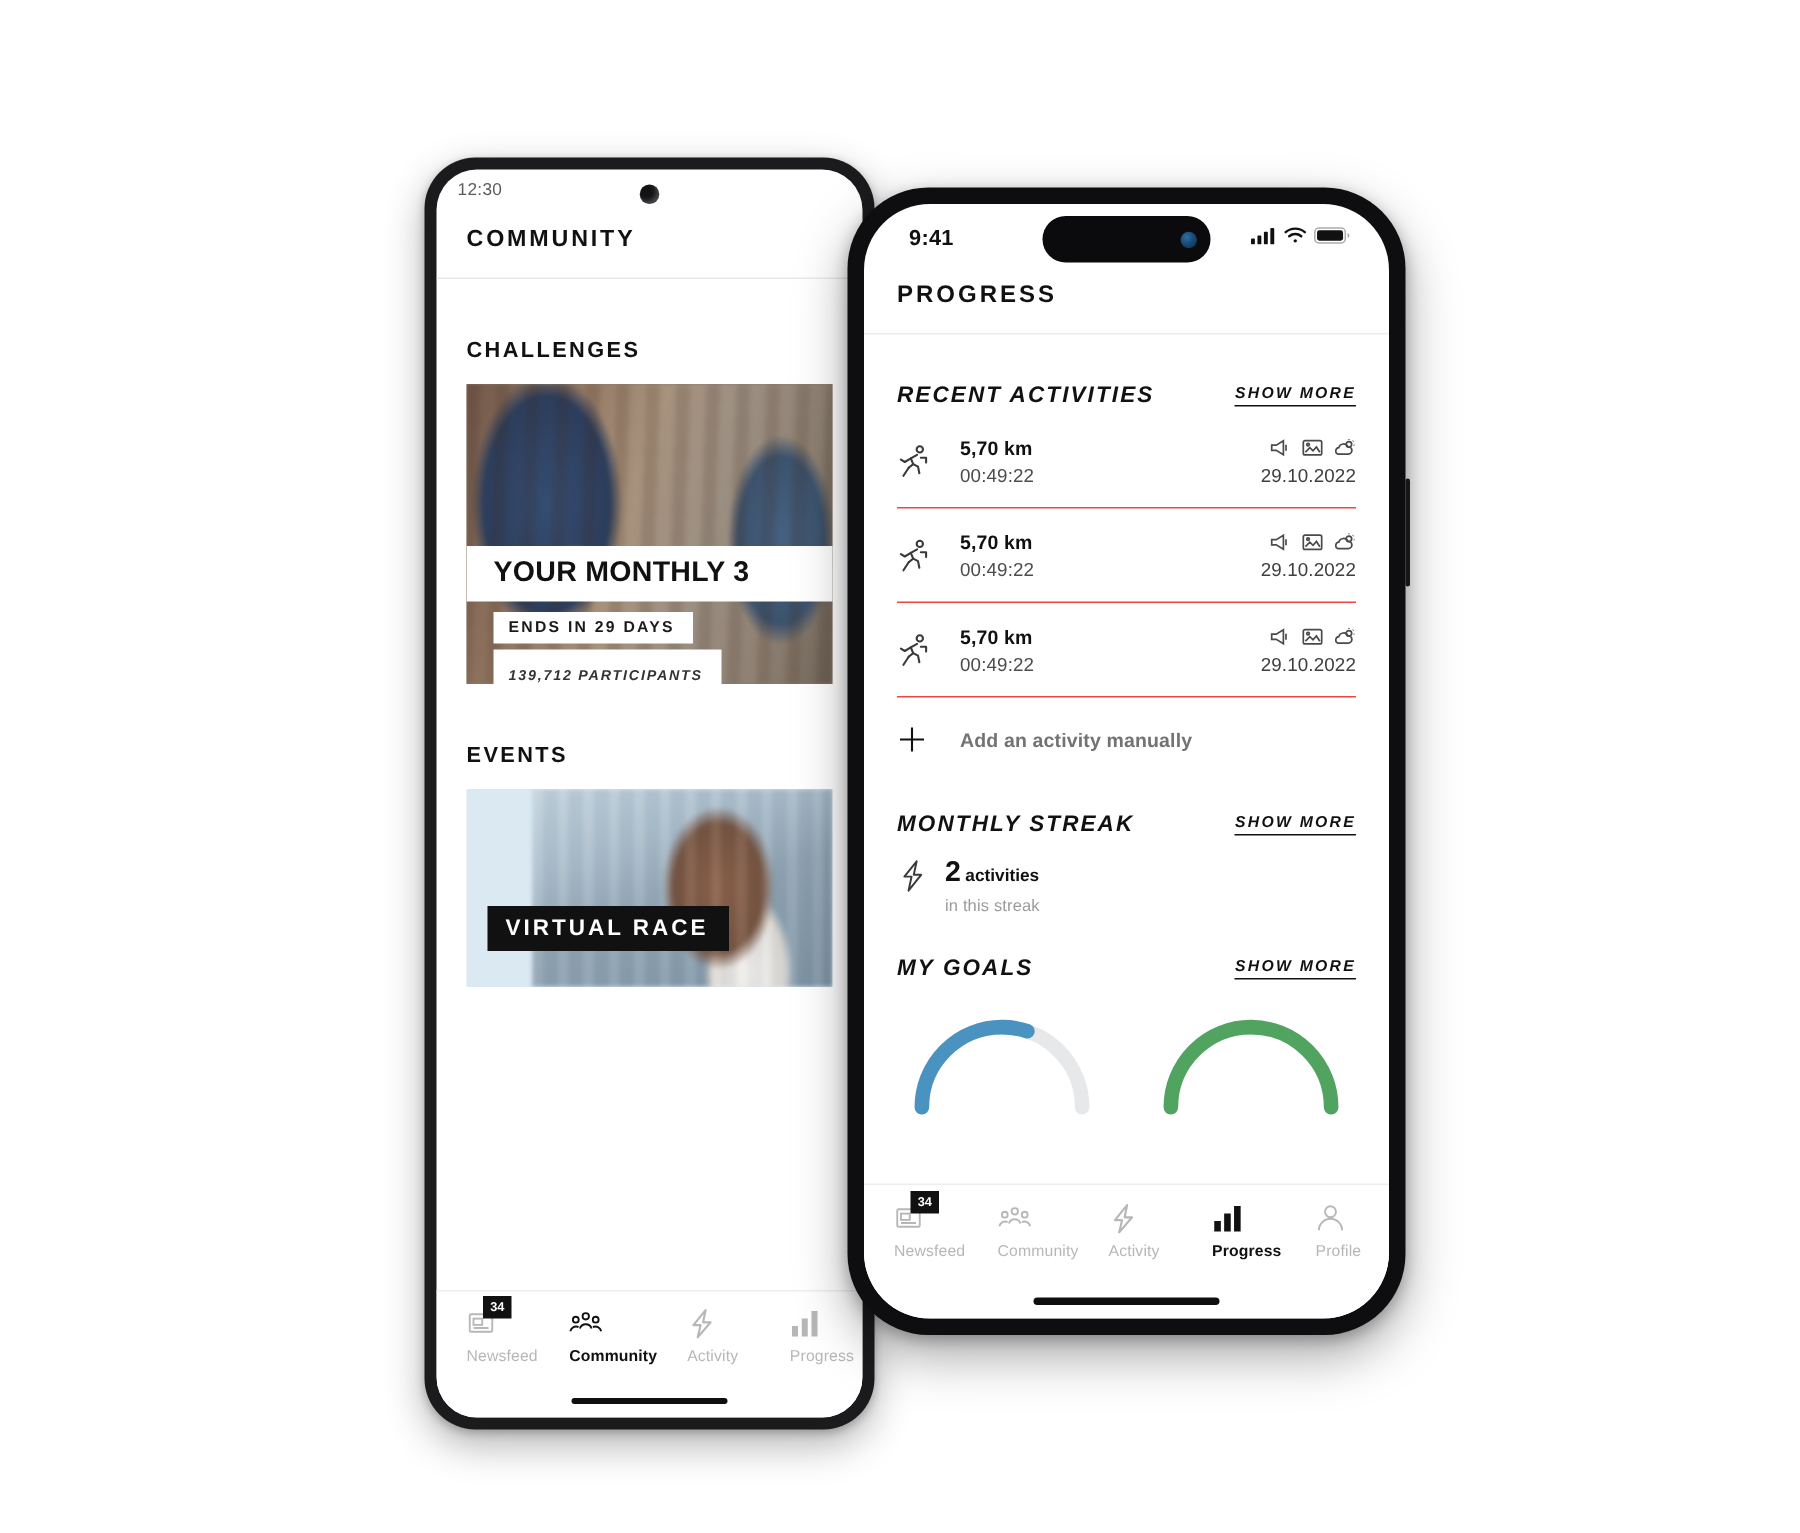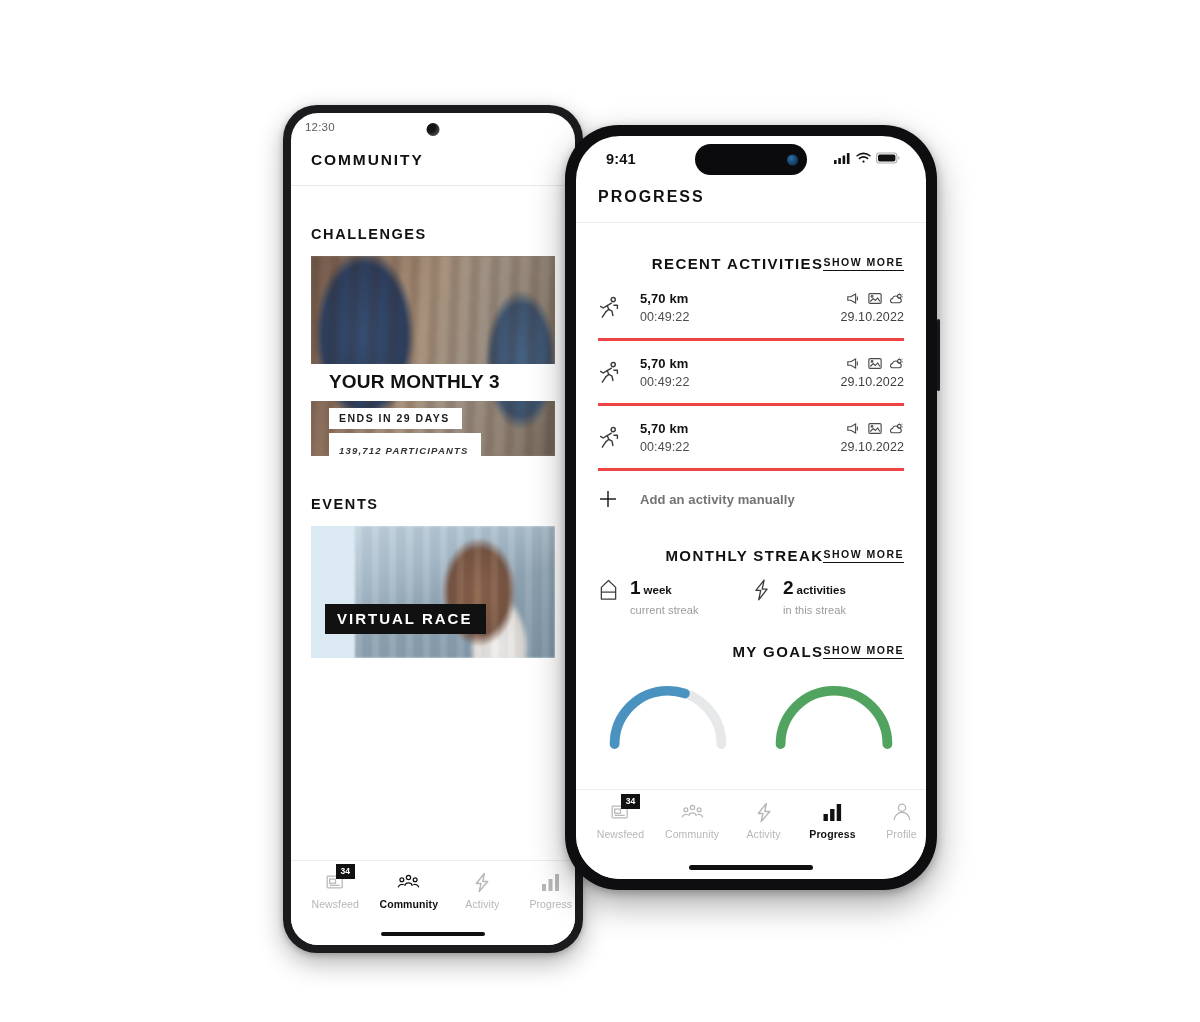"RECENT ACTIVITIES" .row-head { font-style: none -> italic; justify-content: flex-end -> space-between }
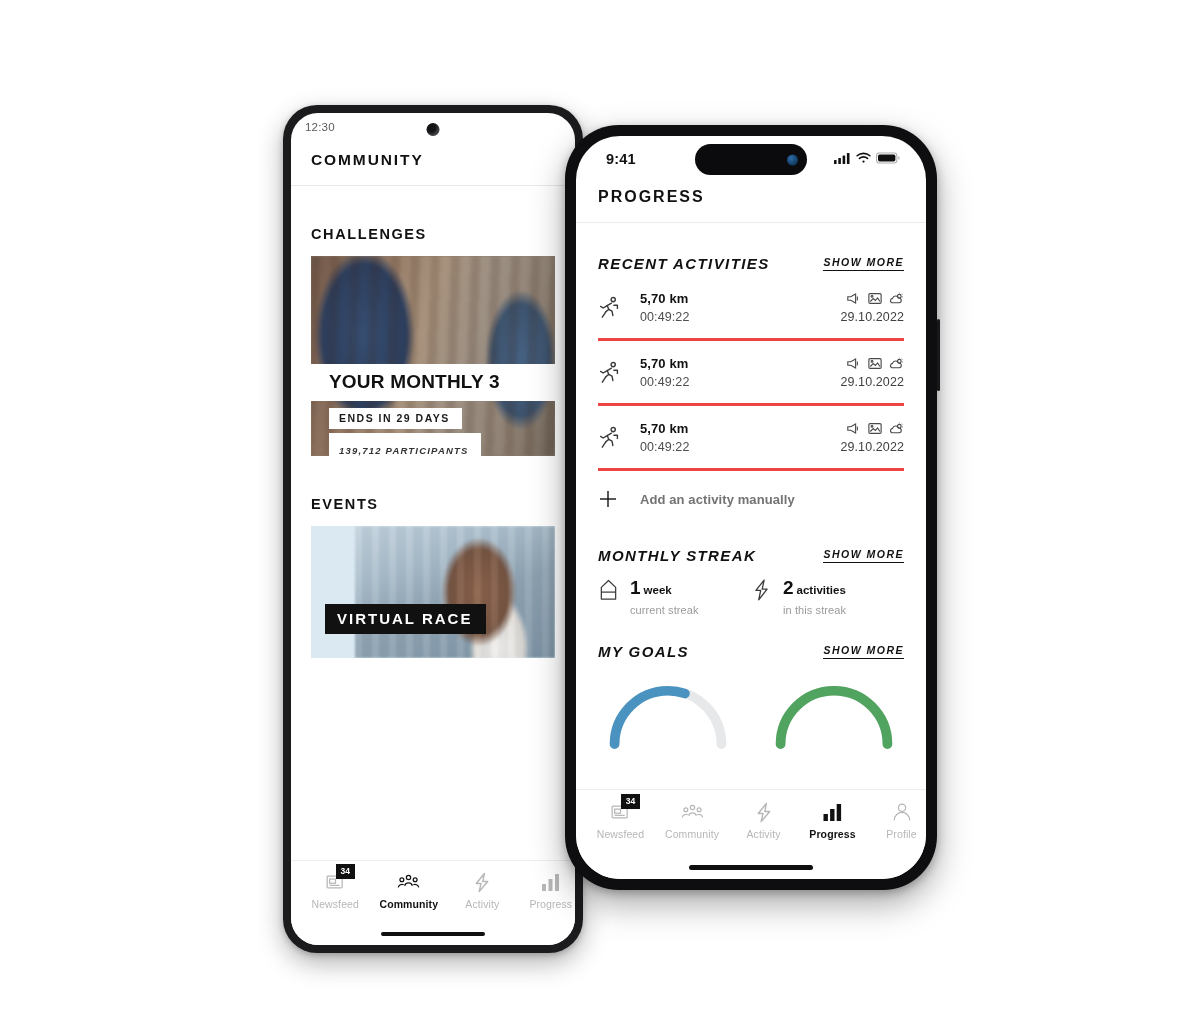"5,70 km" .activity { border-bottom: 3px solid #ef4444 -> 1px solid #ef4444 }
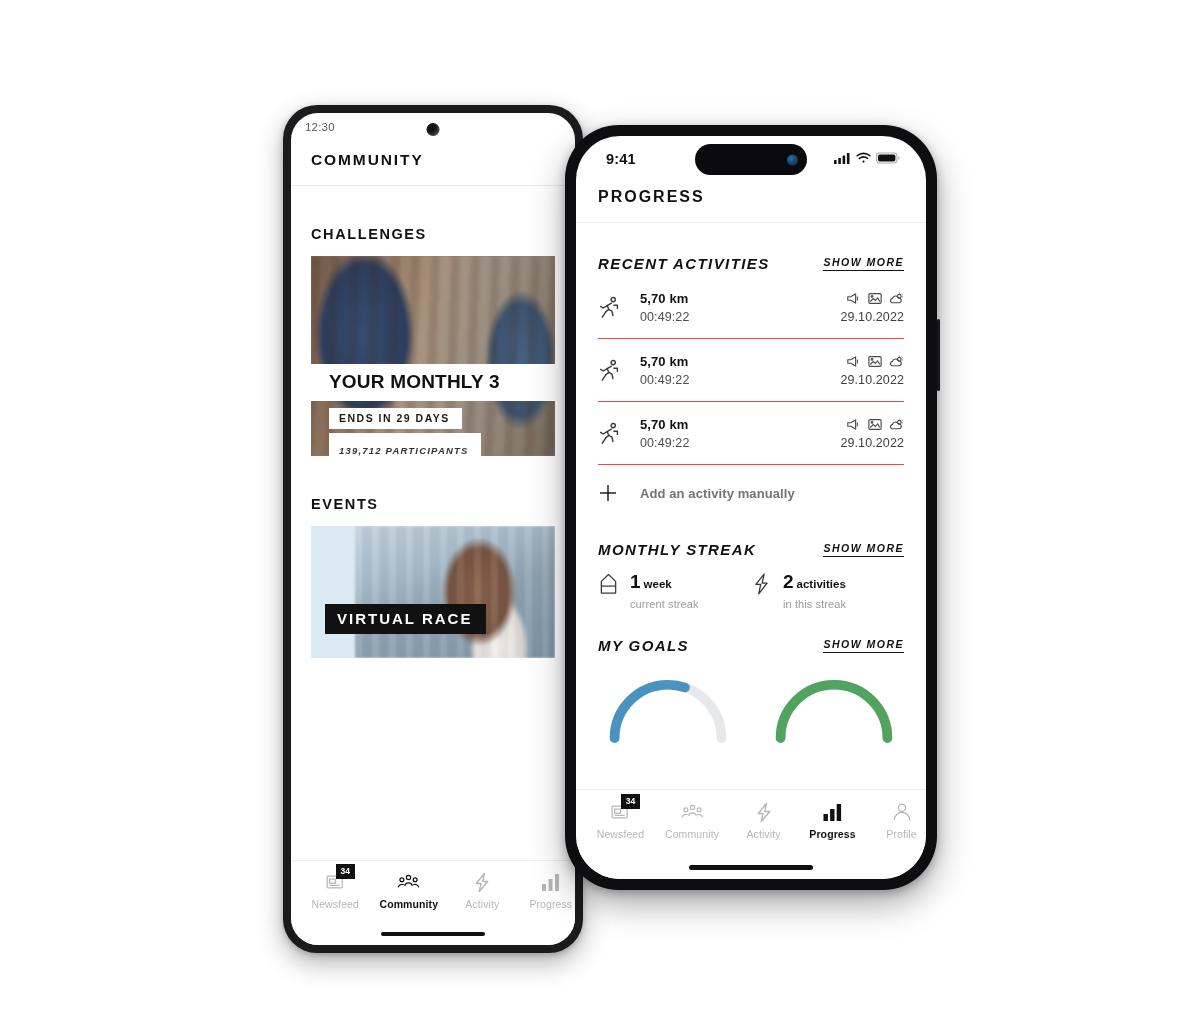"1 week" div.streak-cell { html: <div> <span> <svg> <path></path> <line></line> </svg> </span> <span> <span> <span>1</span><span>week</span> </span> <span>current streak</span> </span> </div> -> none }
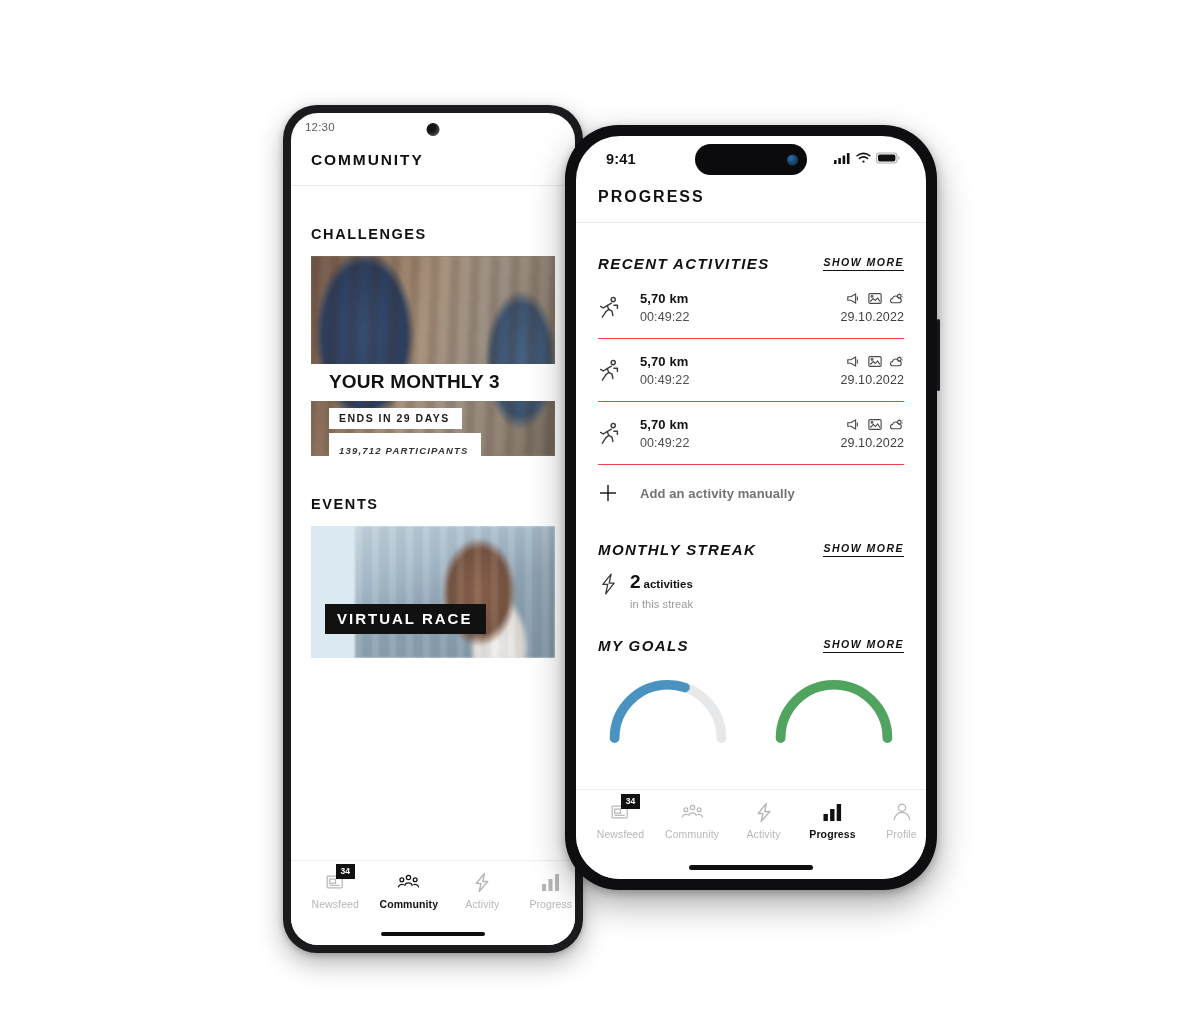"34" .navitem { align-items: center -> flex-start }
